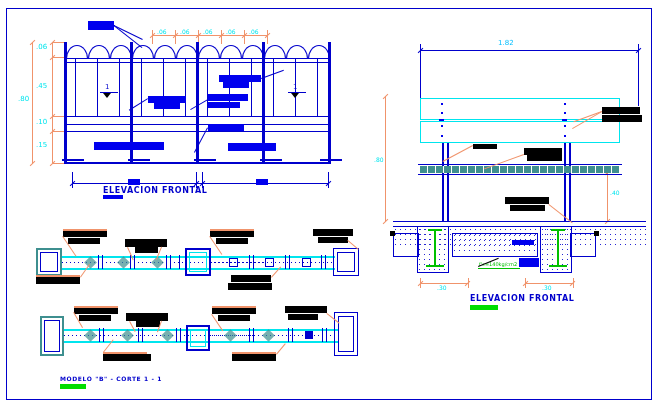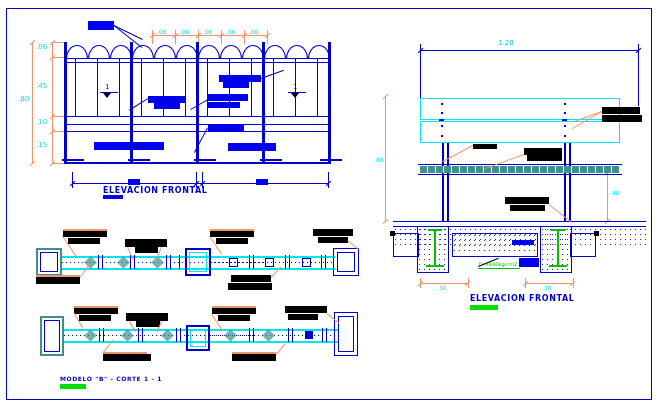"1.20" div.txt { text: 1.20 -> 1.82 }
